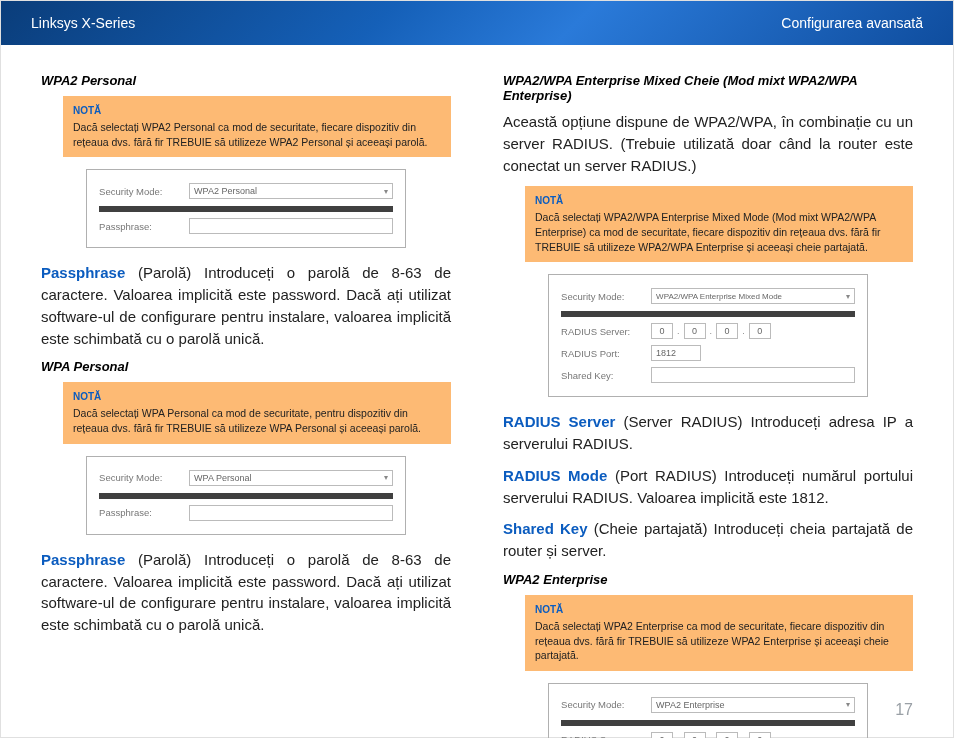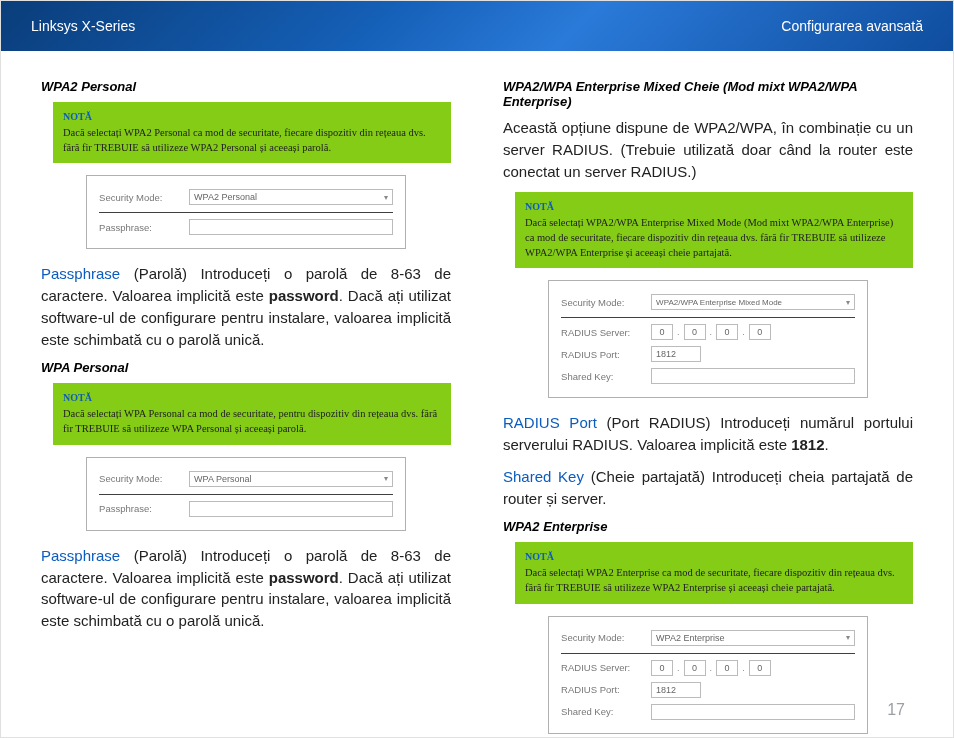"Linksys X-Series" .header-bar { height: 50px -> 44px }
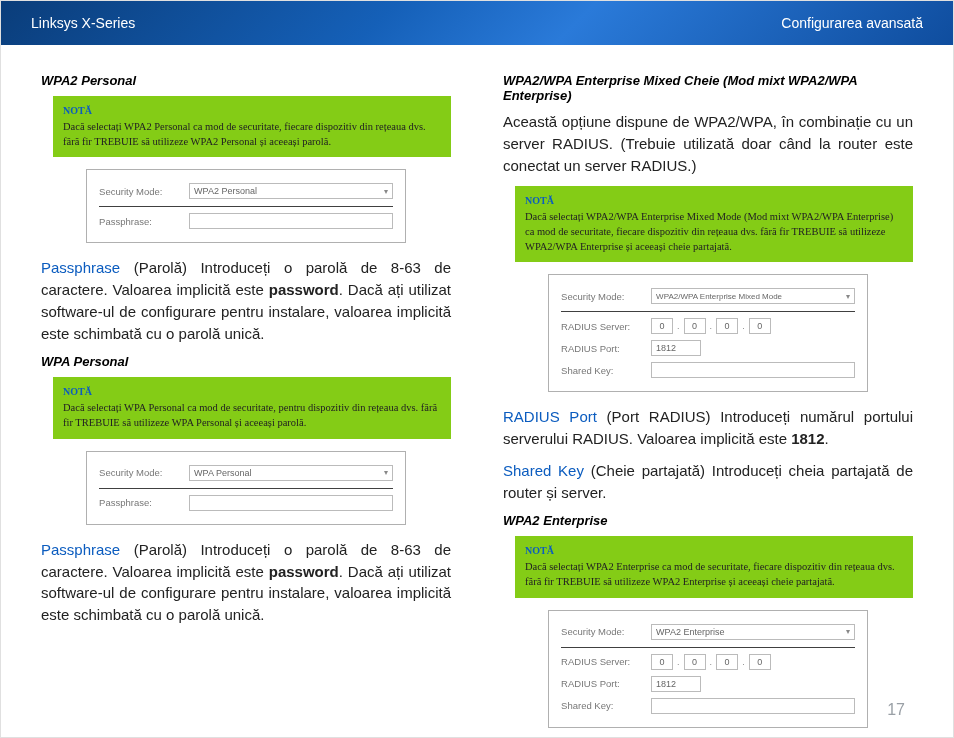"NOTĂ" .note-box { background: #84cc16 -> #fdba74; font-family: Liberation Serif, serif -> none; margin: 4px 0 12px 12px -> 4px 0 12px 22px }
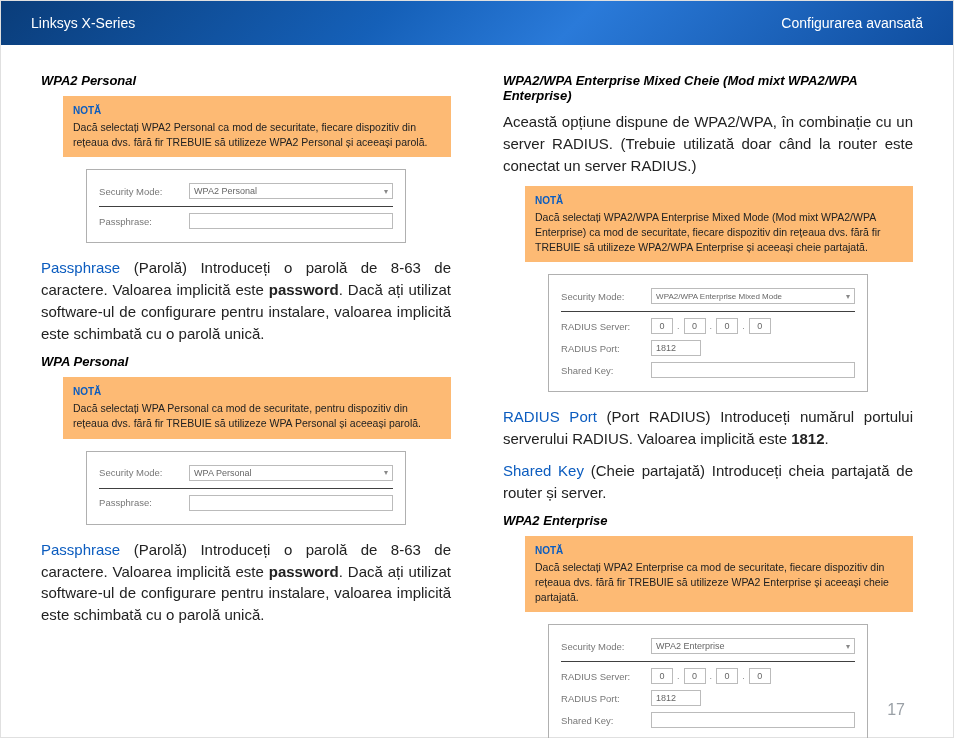"Passphrase:" .ui-row.hr-top { border-top: 1px solid #404040 -> 6px solid #404040 }
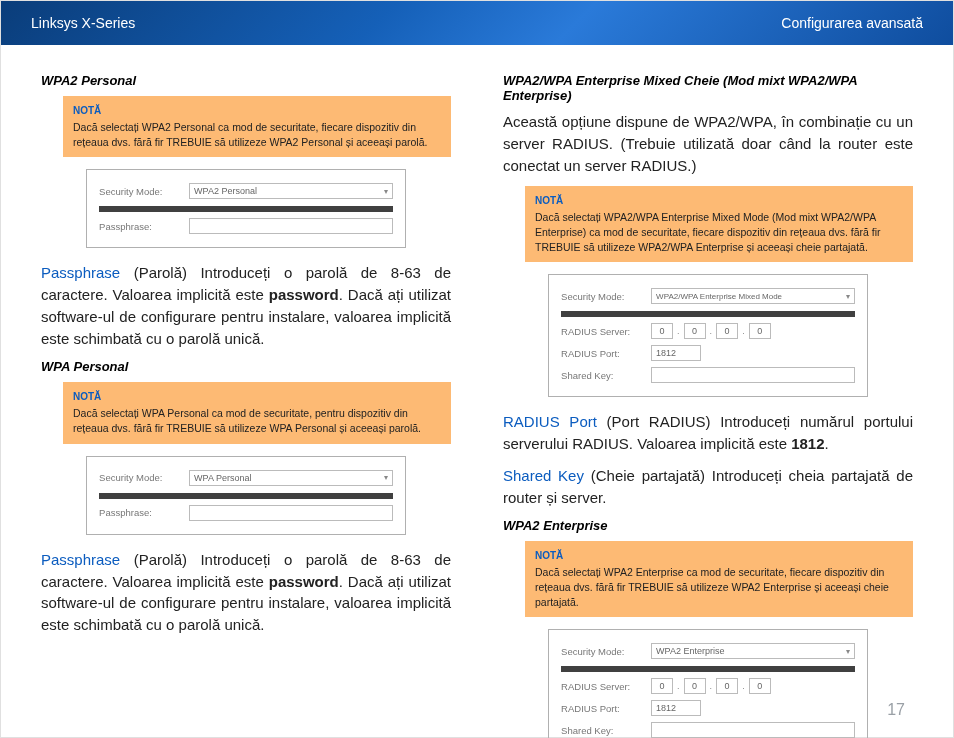"Passphrase" .kw { font-weight: 400 -> 700 }
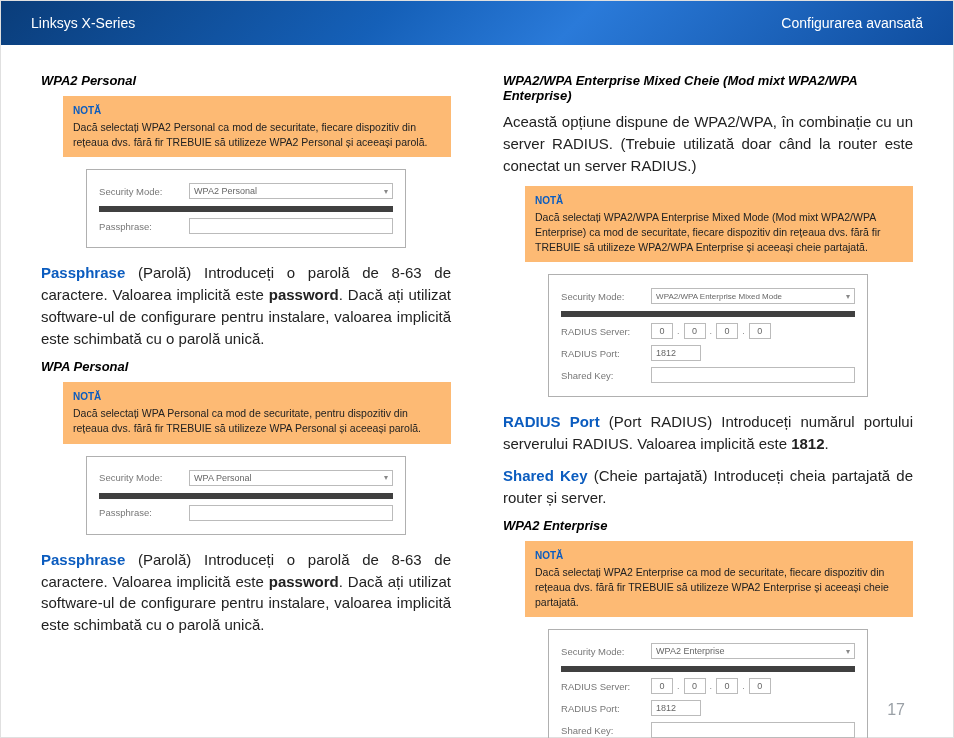"password" .bold { font-weight: 700 -> 400 }
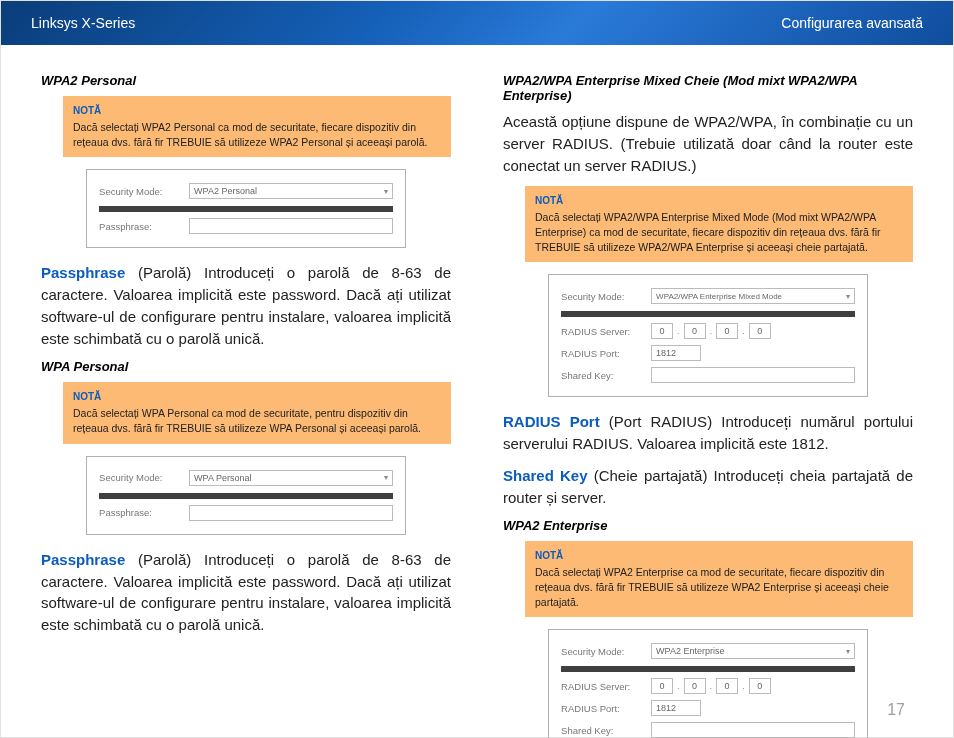"RADIUS Server (Server RADIUS)" p.body-text { html: none -> <p> <span>RADIUS Server</span><span> (Server RADIUS) Introduceți adresa IP a serverului RADIUS.</span> </p> }
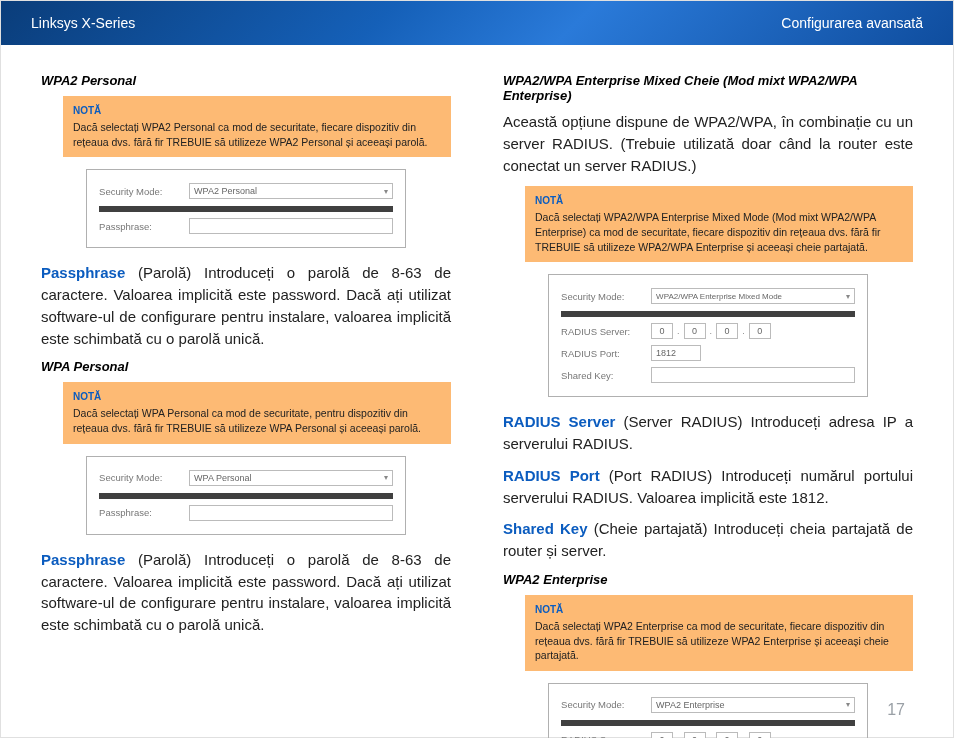"RADIUS Port" span.kw { text: Port -> Mode }
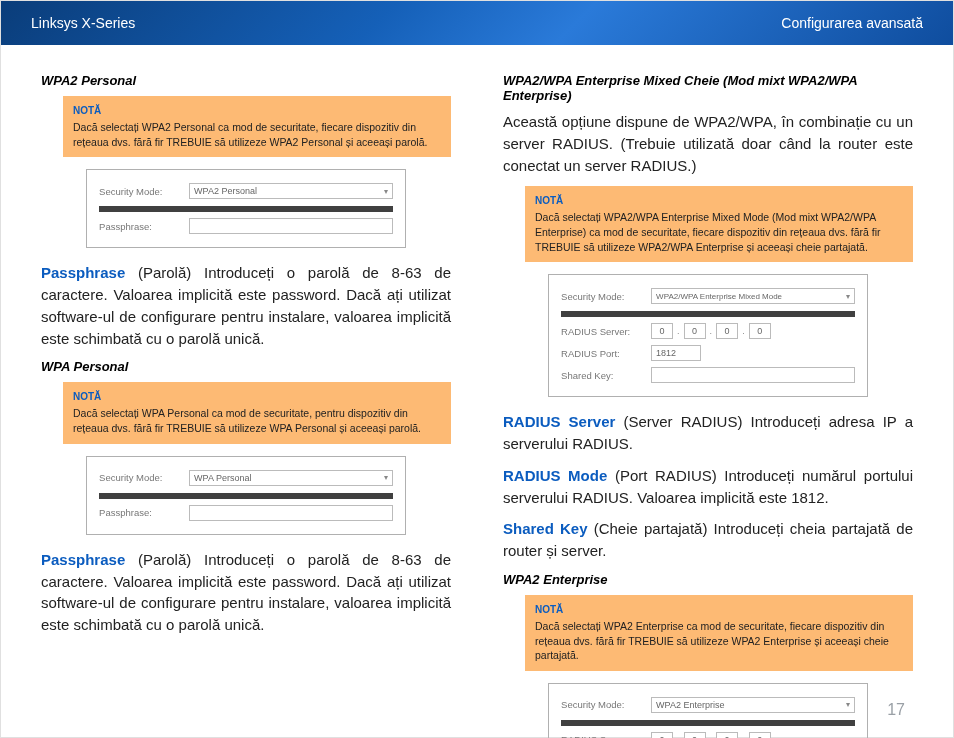"17" .page-num { right: 48px -> 40px }
